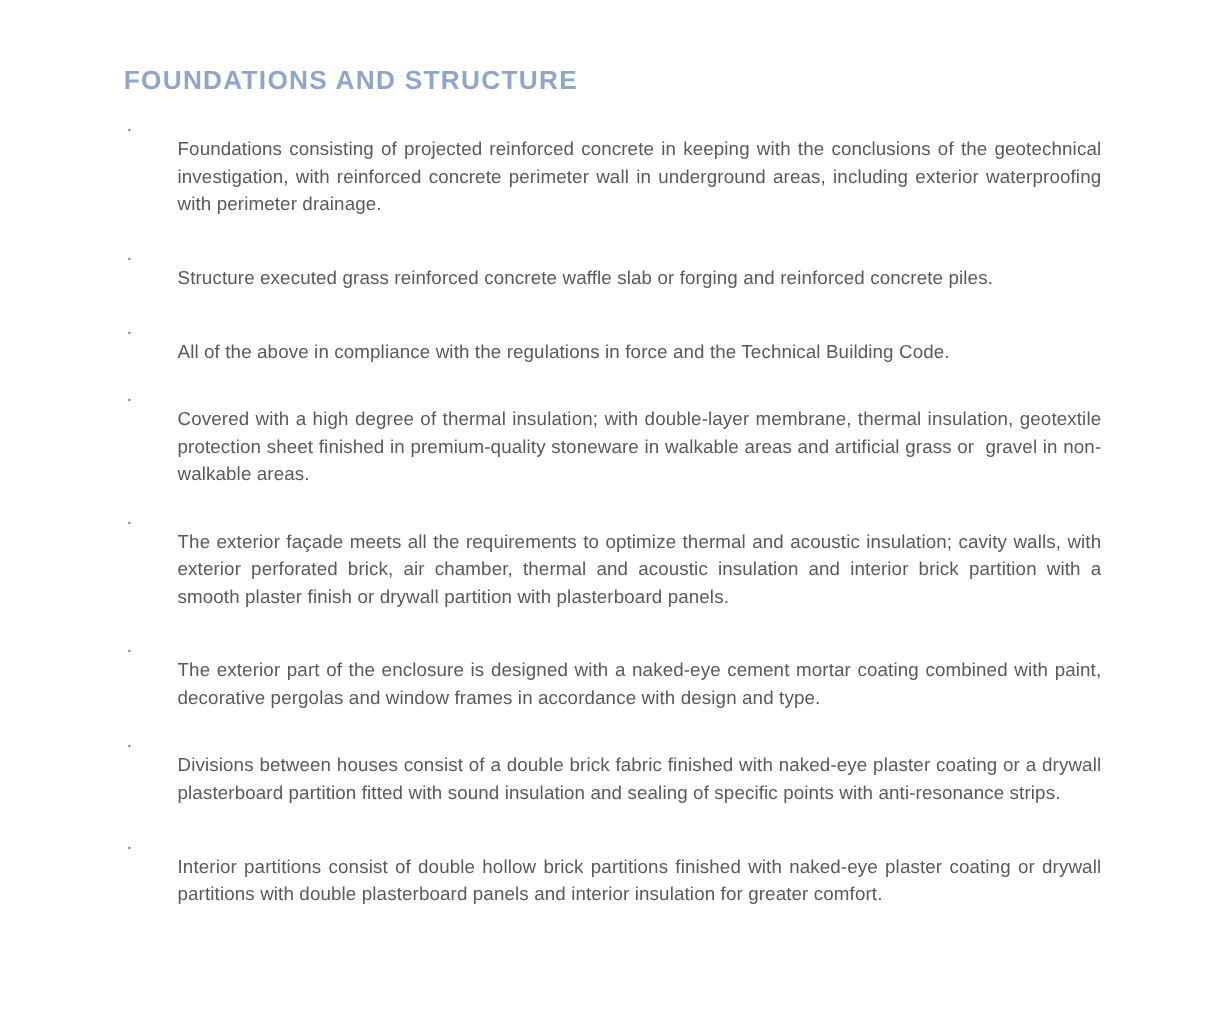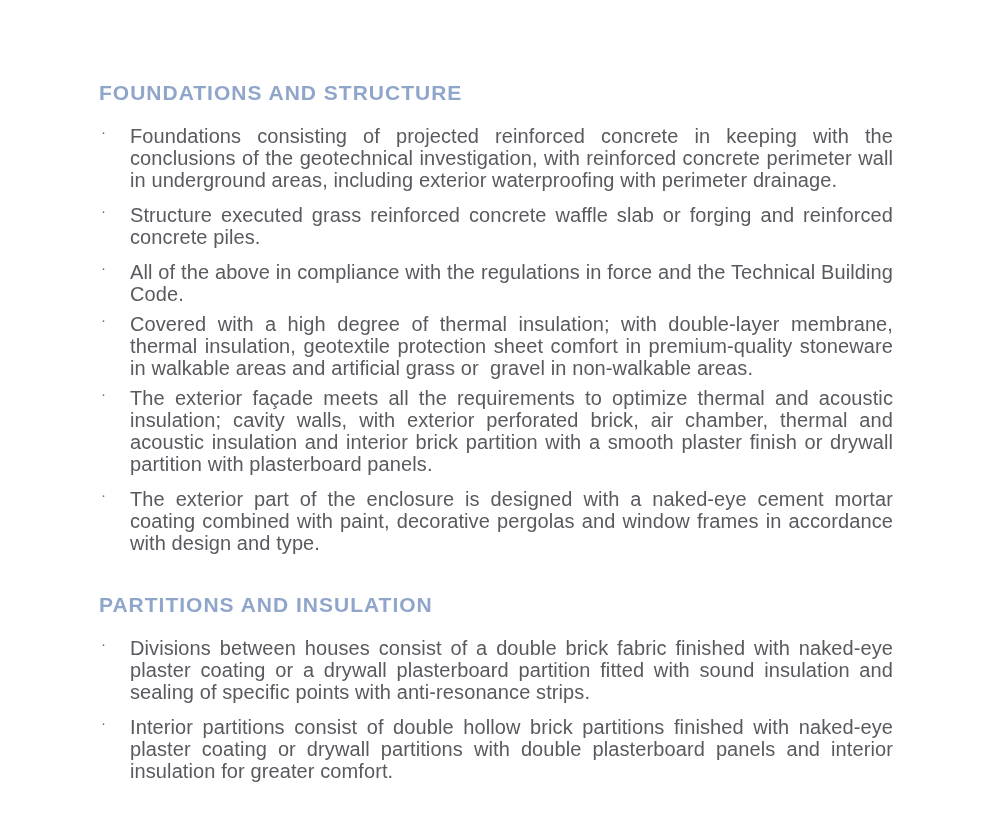"FOUNDATIONS AND STRUCTURE" .page { padding: 80px 88px 0 99px -> 52px 88px 0 99px }
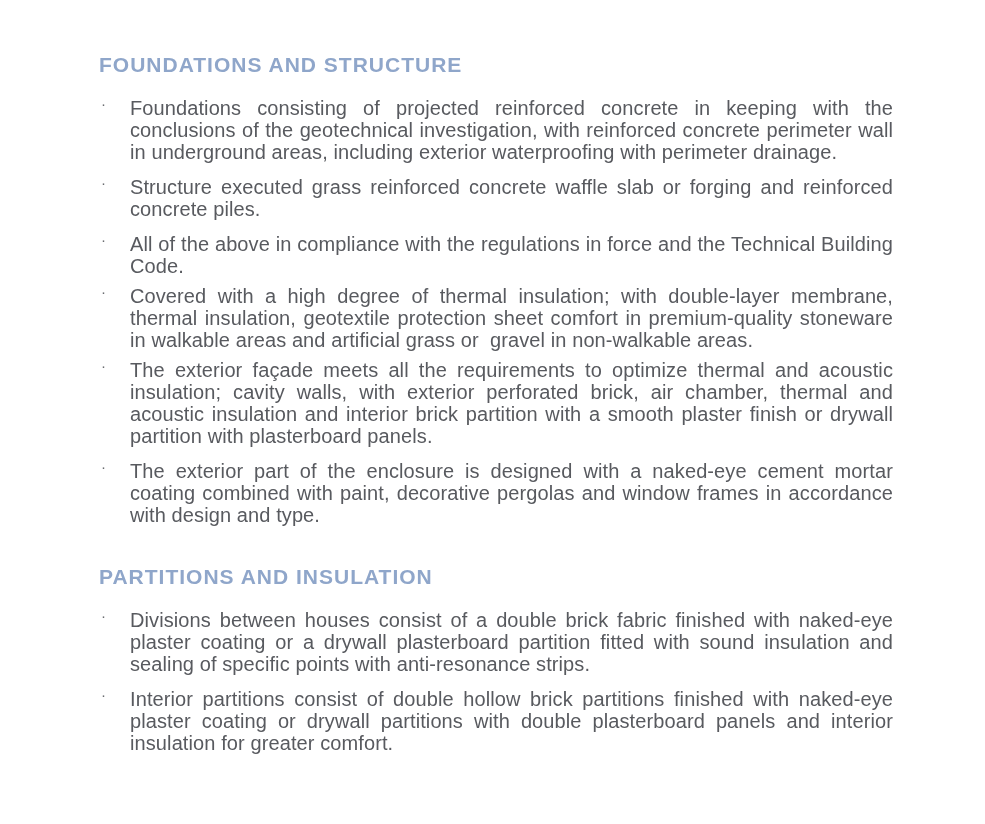"Foundations consisting of projected" .bullet-text { font-size: 20px -> 15px; margin: 4px -> 16px }
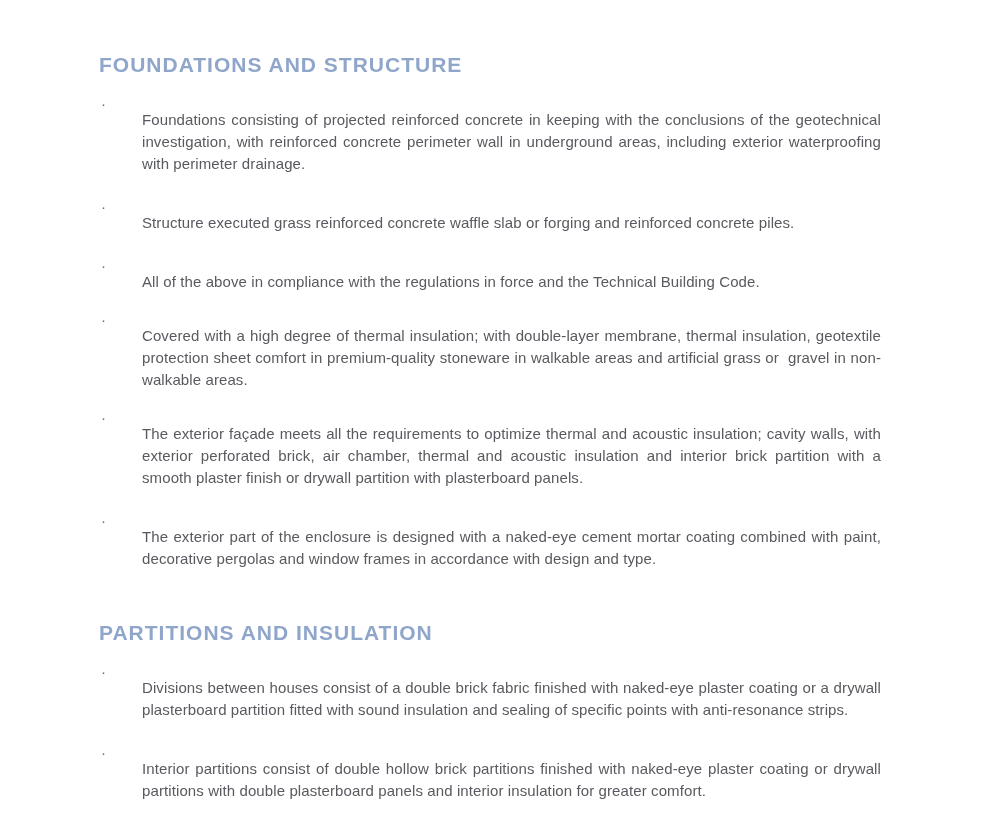"Covered with a high degree" p.bullet-text { text: comfort -> finished }
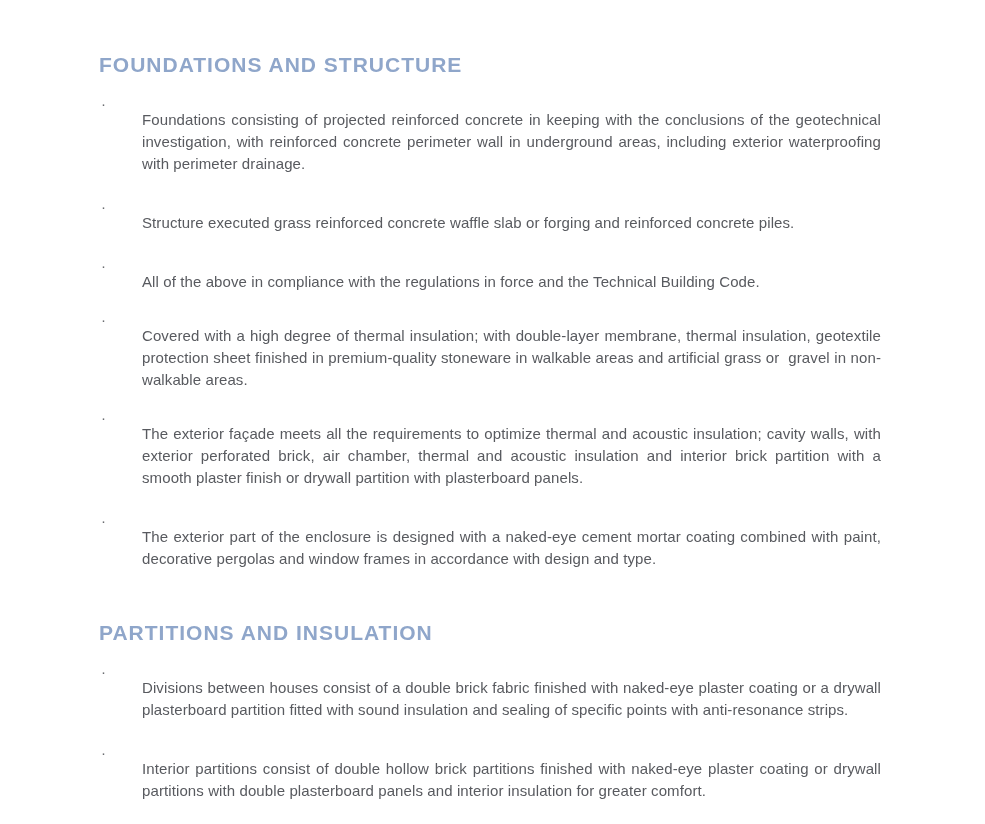"PARTITIONS AND INSULATION" h2.section-title { html: <h2>PARTITIONS AND INSULATION</h2> -> none }
